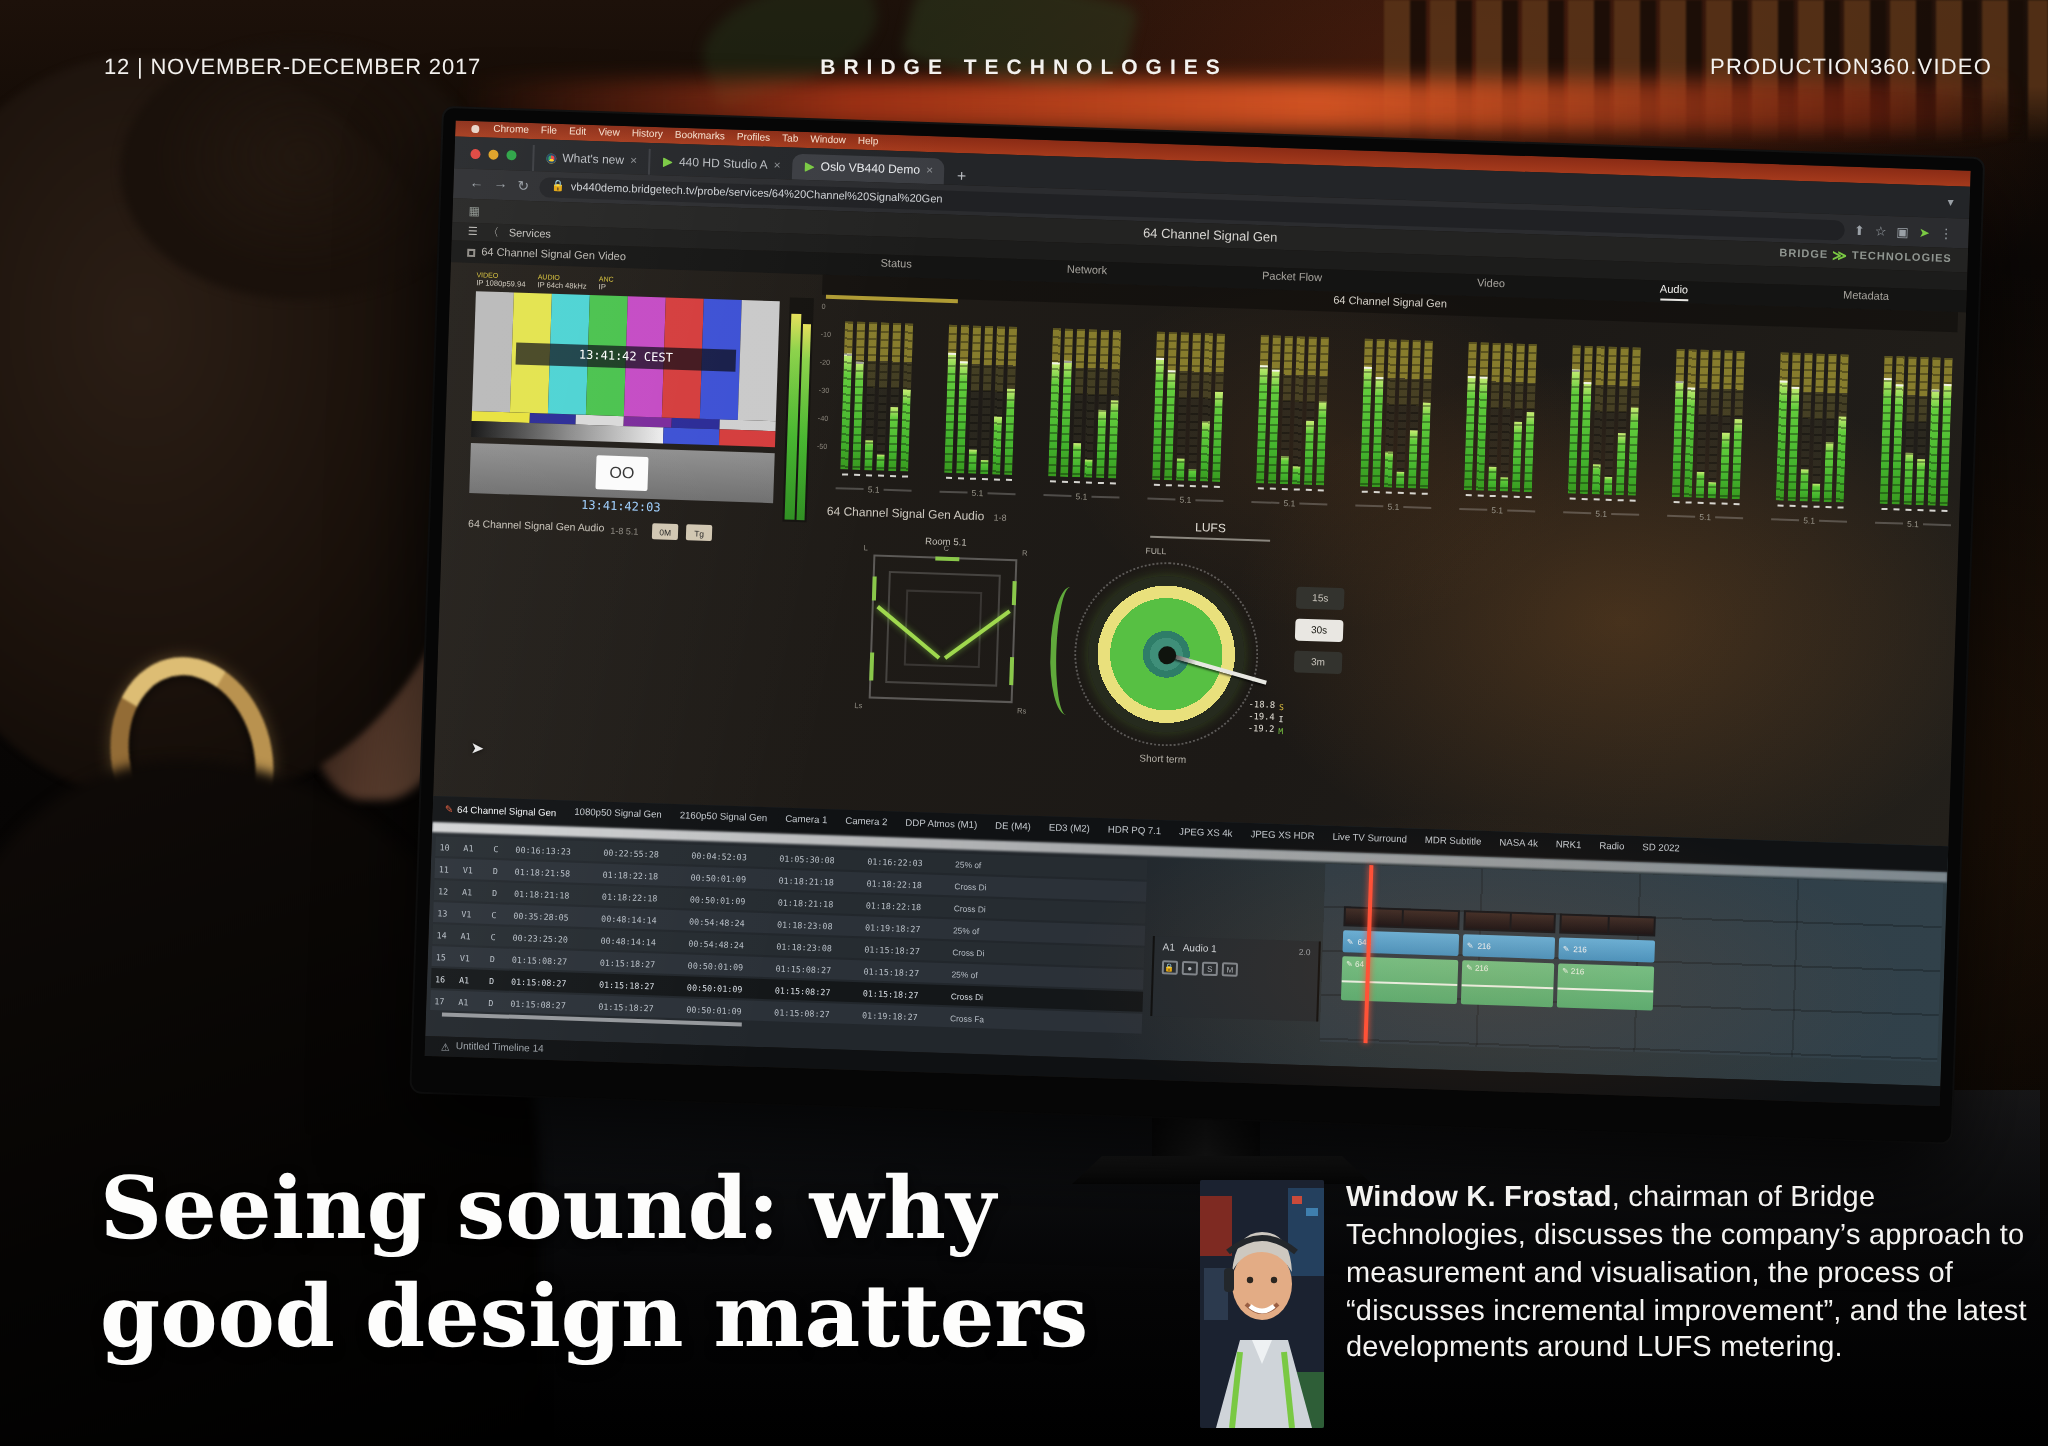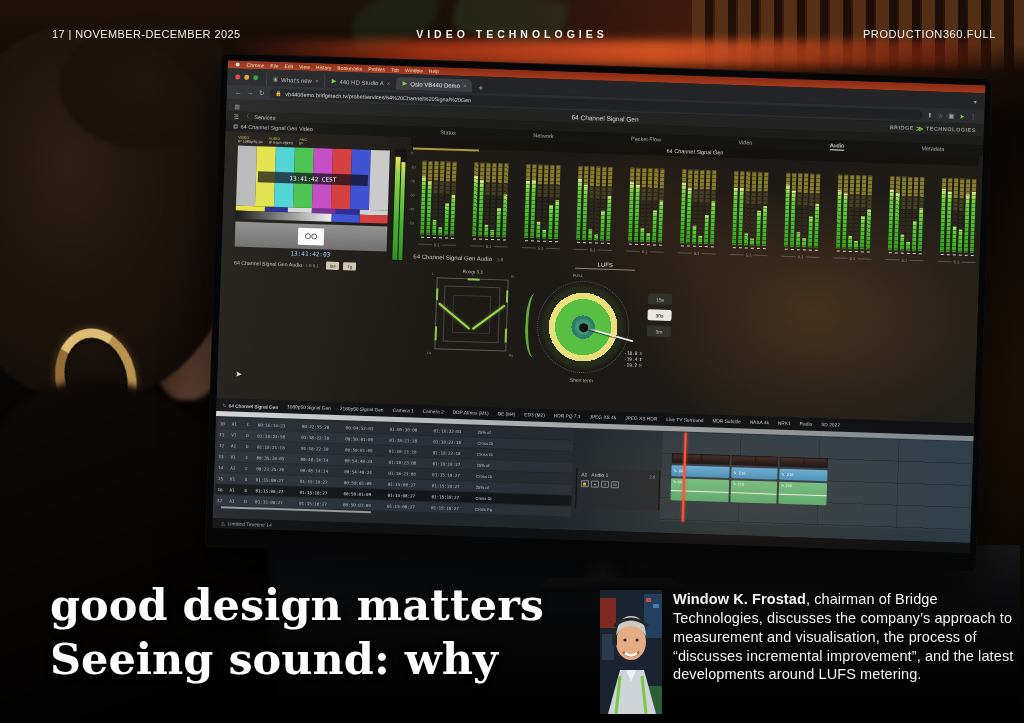"17 | NOVEMBER-DECEMBER 2025" span.mag-issue { text: 17 | NOVEMBER-DECEMBER 2025 -> 12 | NOVEMBER-DECEMBER 2017 }
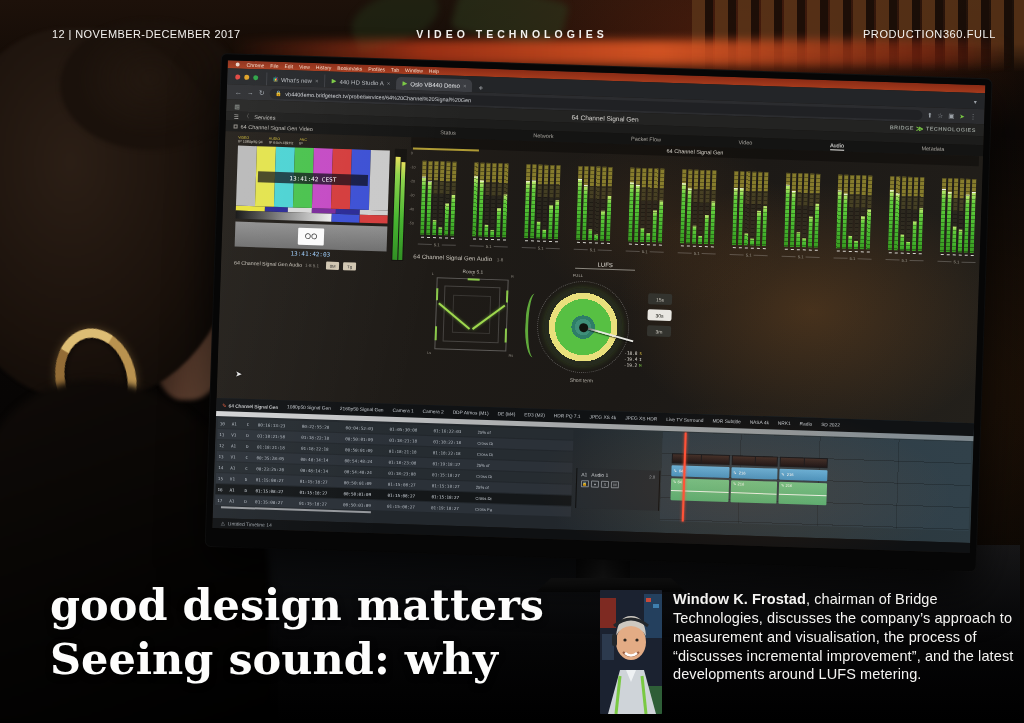"VIDEO TECHNOLOGIES" span.mag-masthead { text: VIDEO -> BRIDGE }
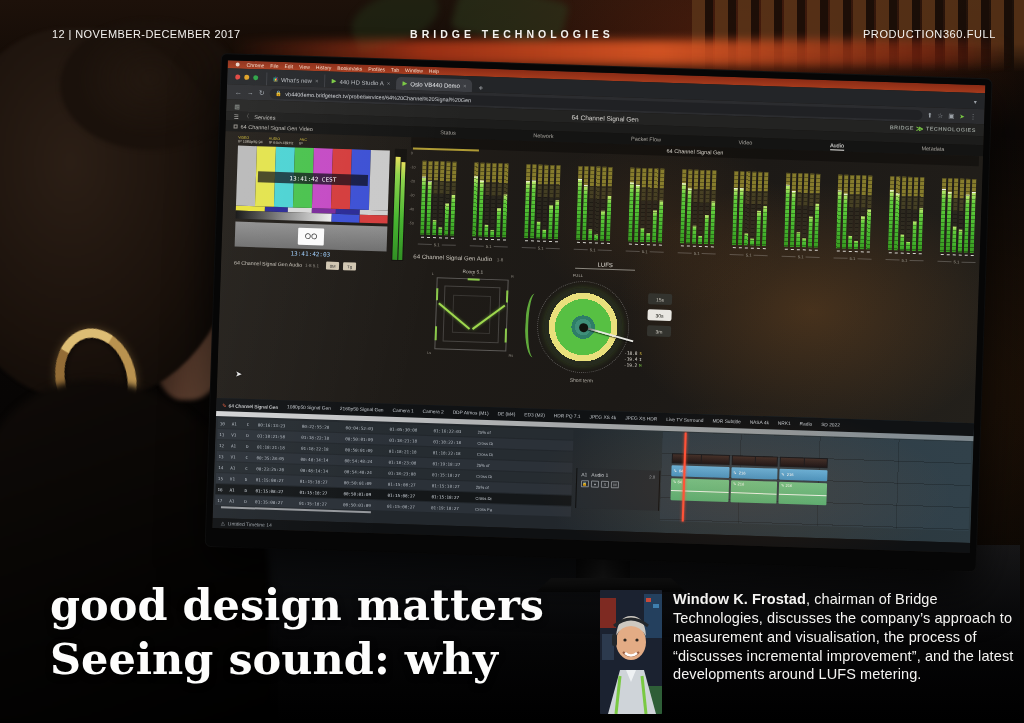"PRODUCTION360.FULL" span.mag-site { text: PRODUCTION360.FULL -> PRODUCTION360.VIDEO }
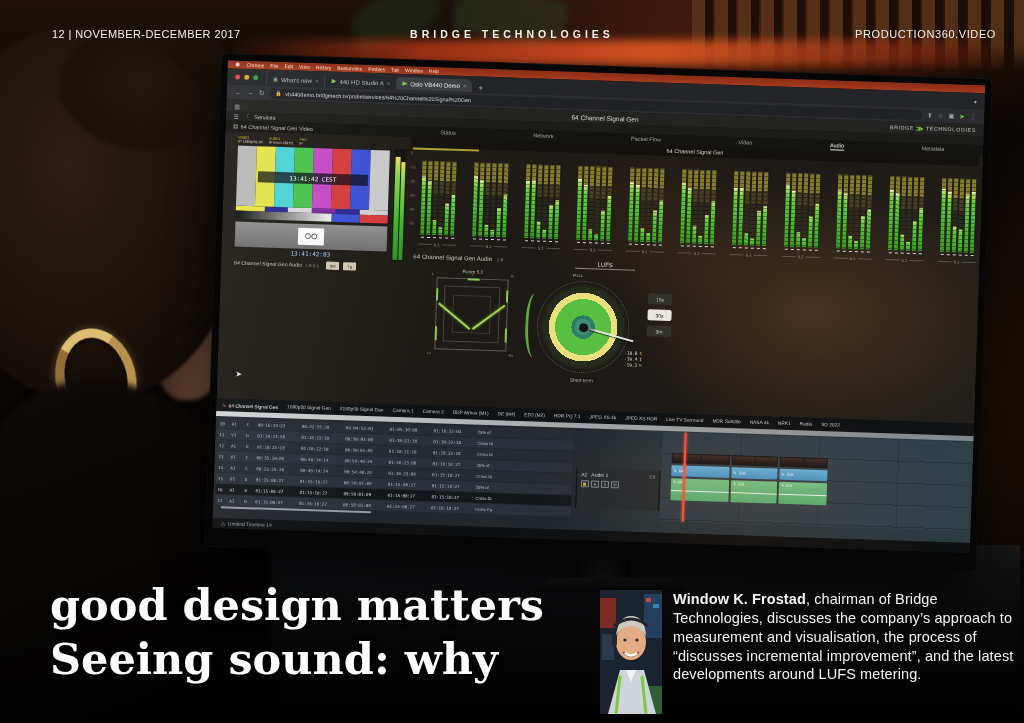"good design matters" div { order: before "Seeing sound: why" -> after "Seeing sound: why" }
